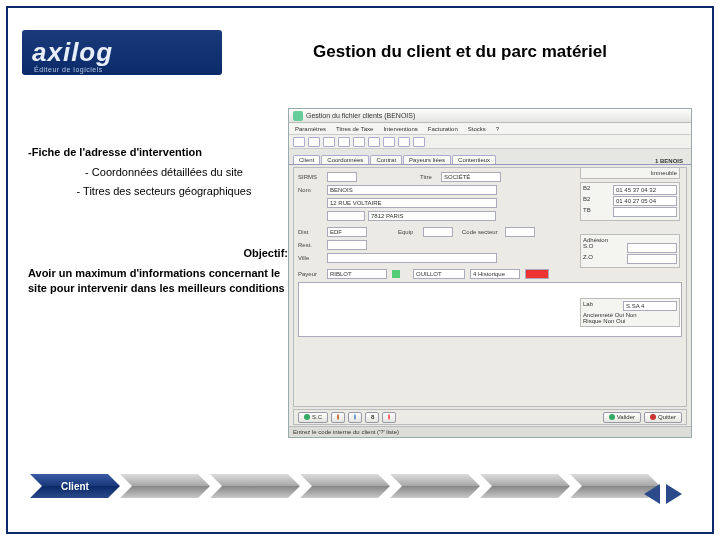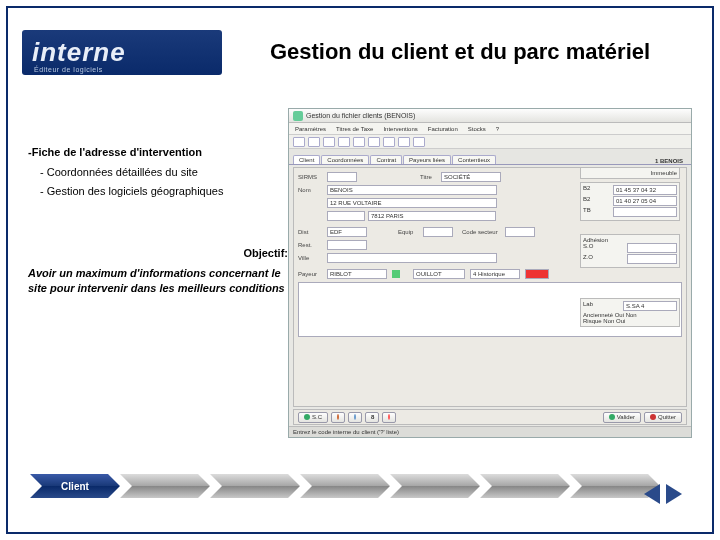"interne" span.logo-text { text: interne -> axilog }
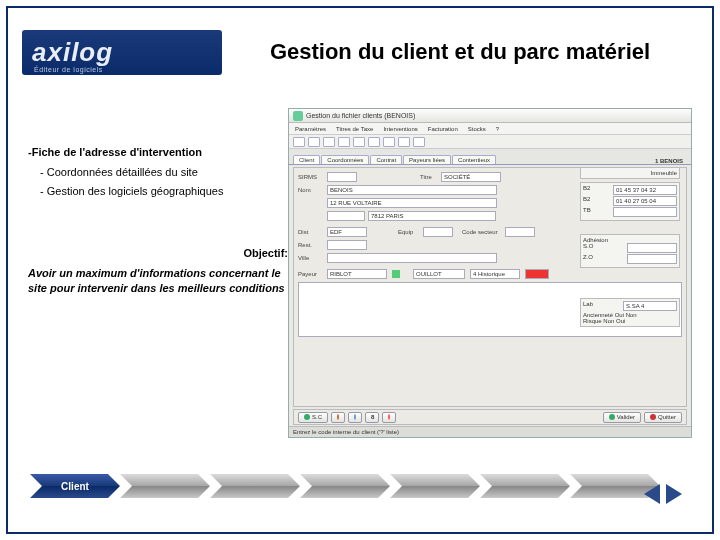"Gestion du client et du" .title { font-size: 22px -> 17px }
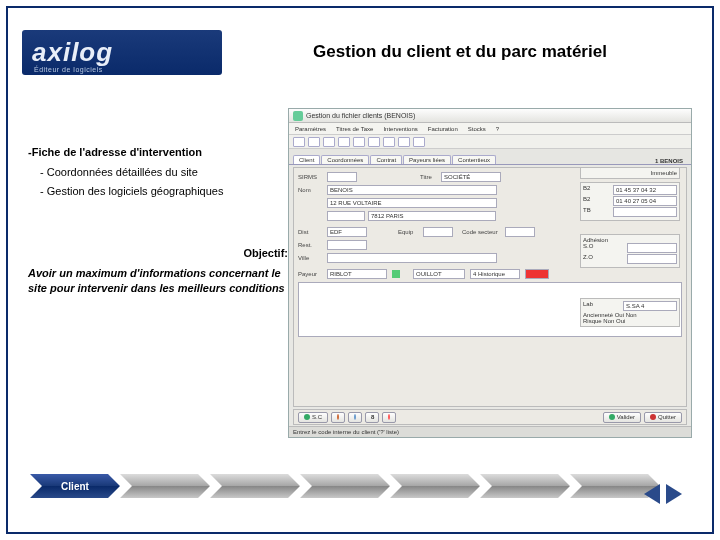"- Coordonnées détaillées du site" .left li { text-align: none -> center }
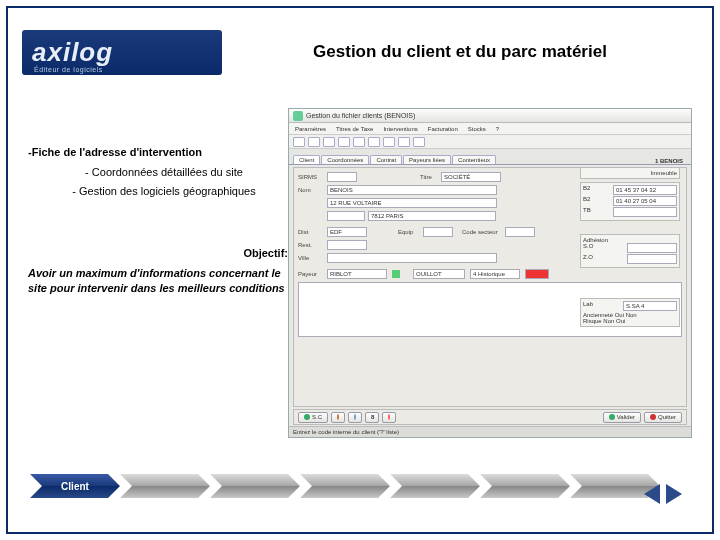"- Gestion des logiciels géographiques" li { text: Gestion des logiciels -> Titres des secteurs }
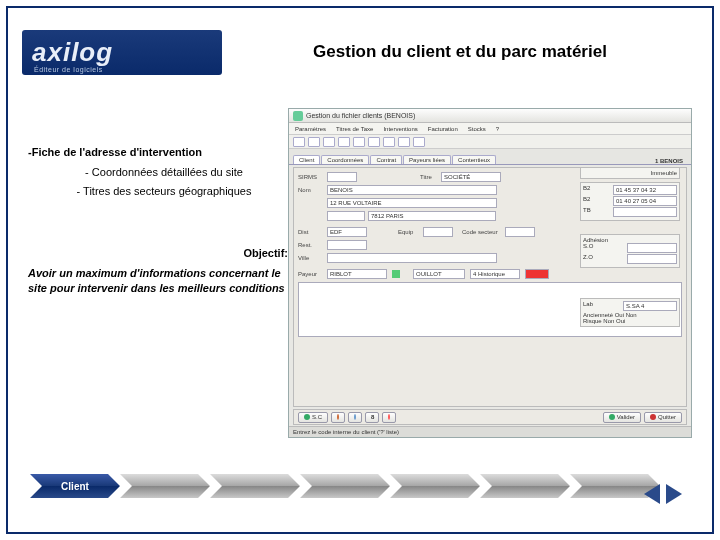"Avoir un maximum d'informations" .left .obj-text { font-style: italic -> none }
